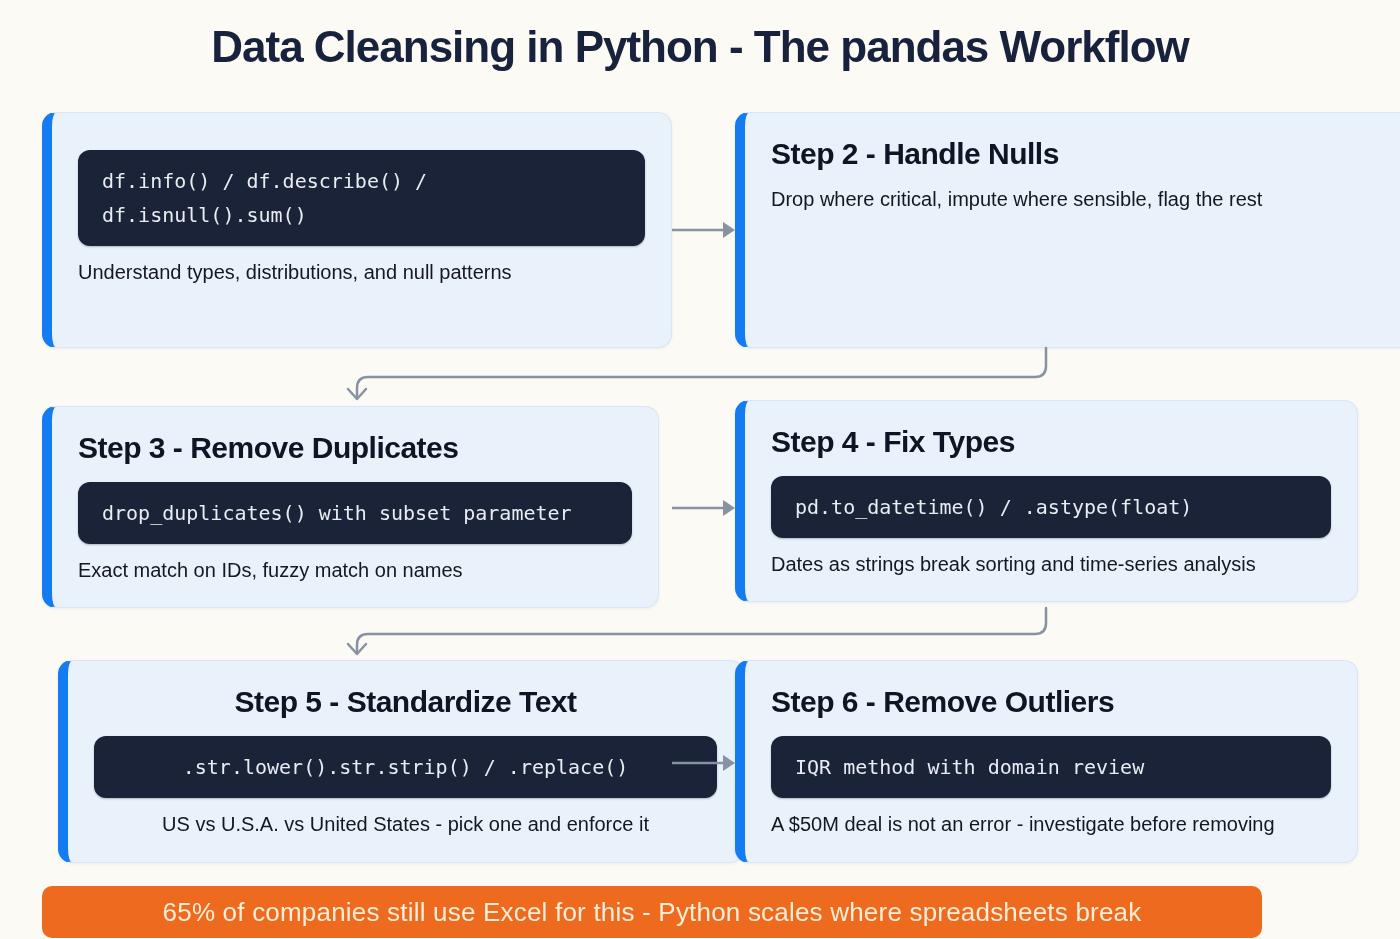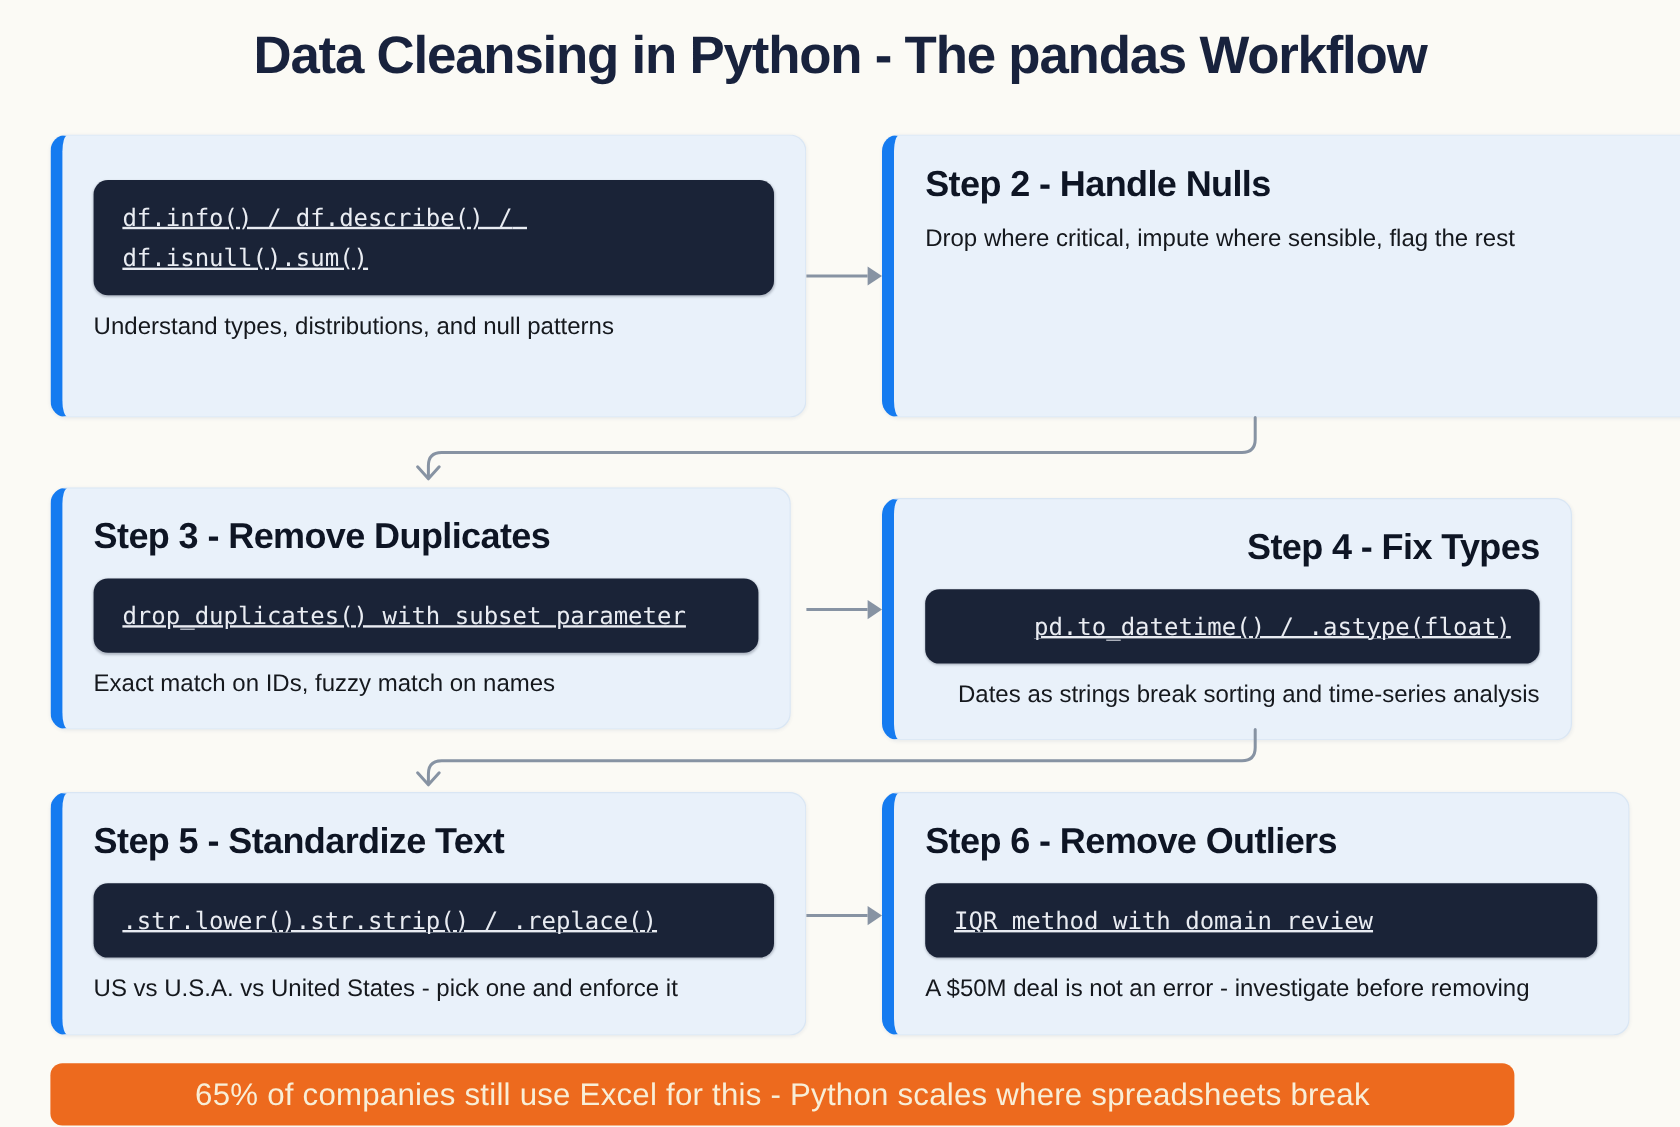"df.info() / df.describe() /" .code code { text-decoration: underline -> none }
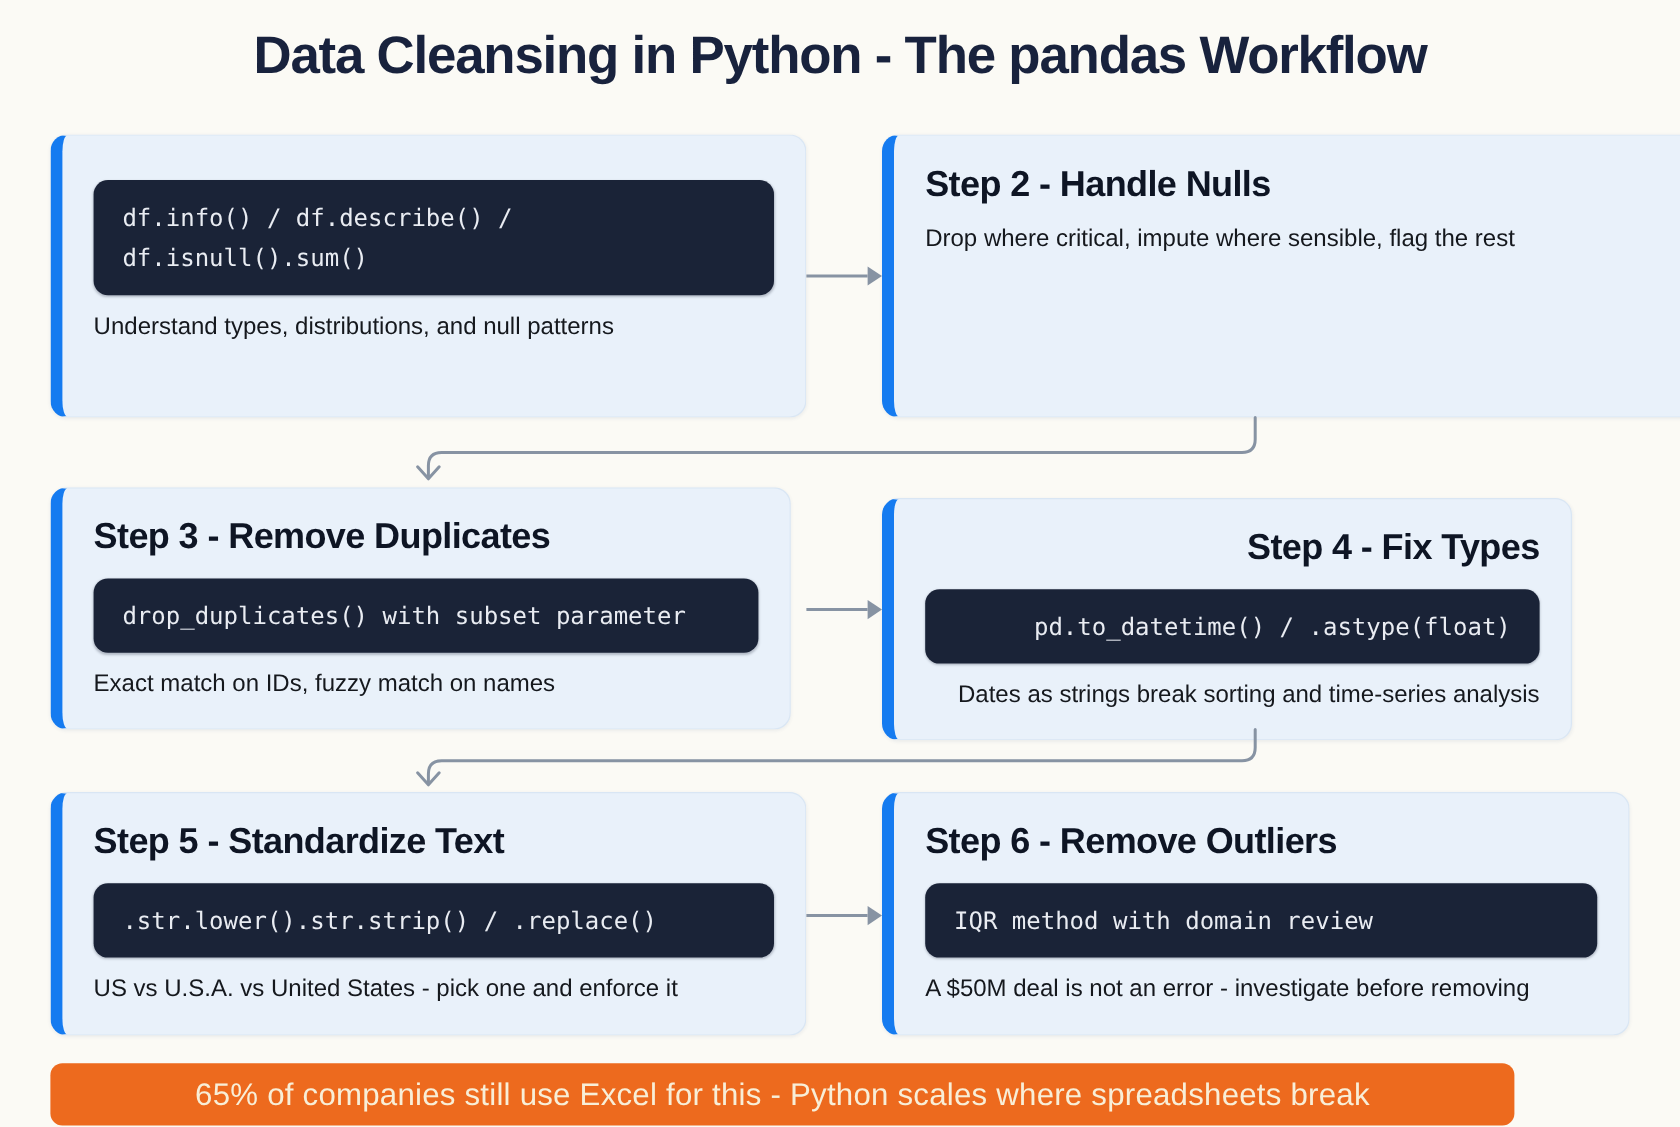"Step 4 - Fix Types" section.card { text-align: right -> none; top: 415px -> 400px; width: 575px -> 623px }
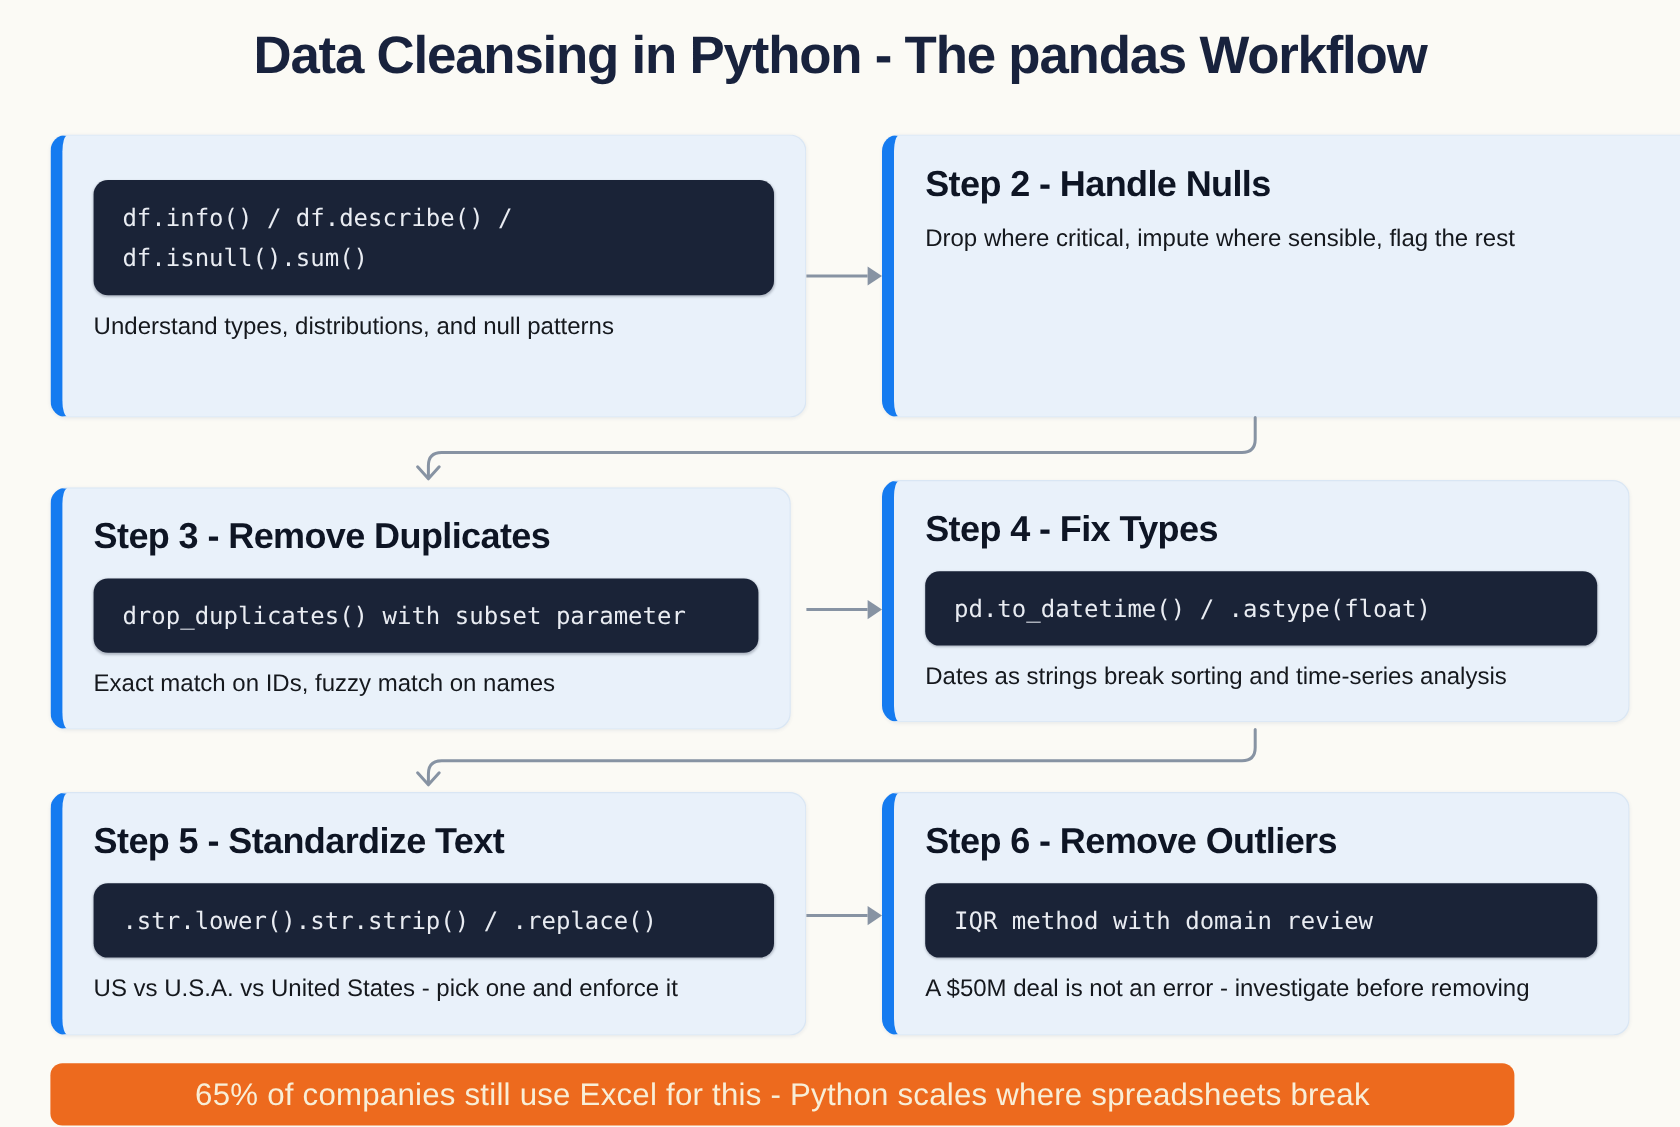"Step 5 - Standardize Text" section.card { left: 42px -> 58px; text-align: none -> center; width: 630px -> 686px }
